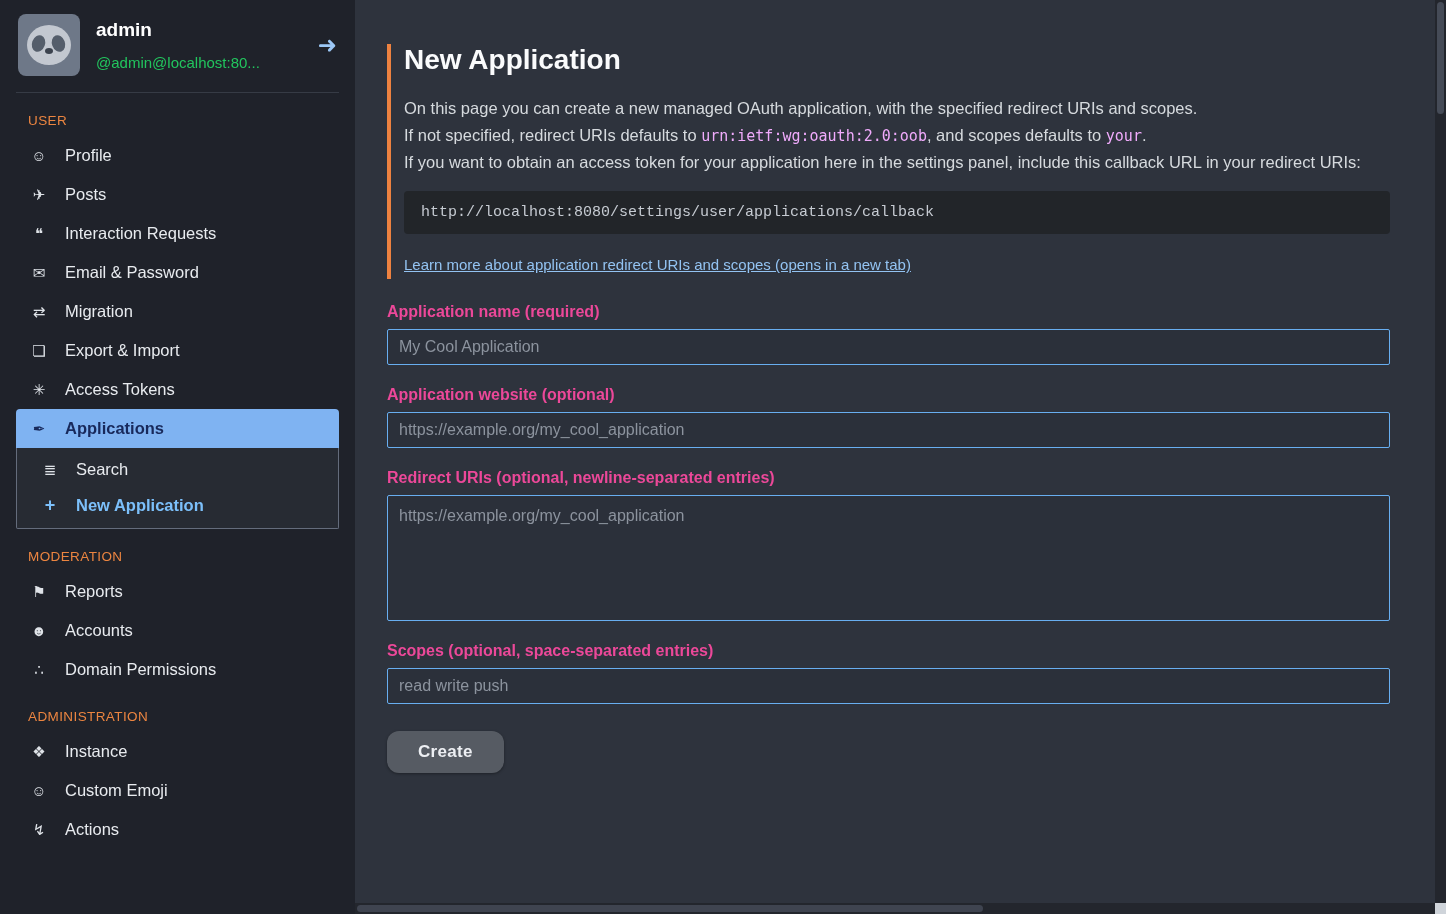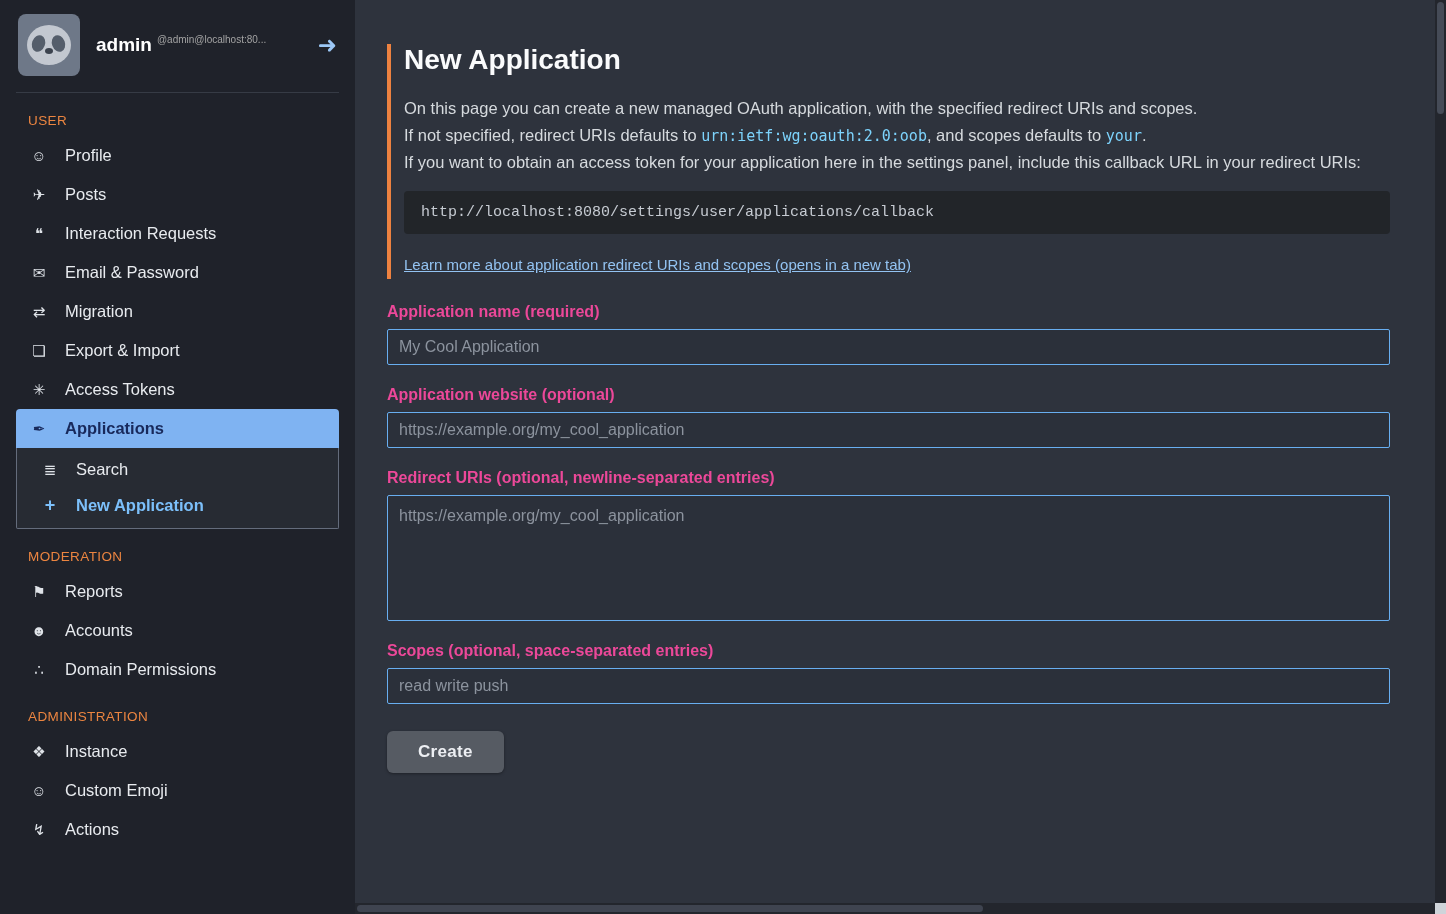"admin" .user-meta { flex-direction: none -> column; gap: 5px -> 13px }
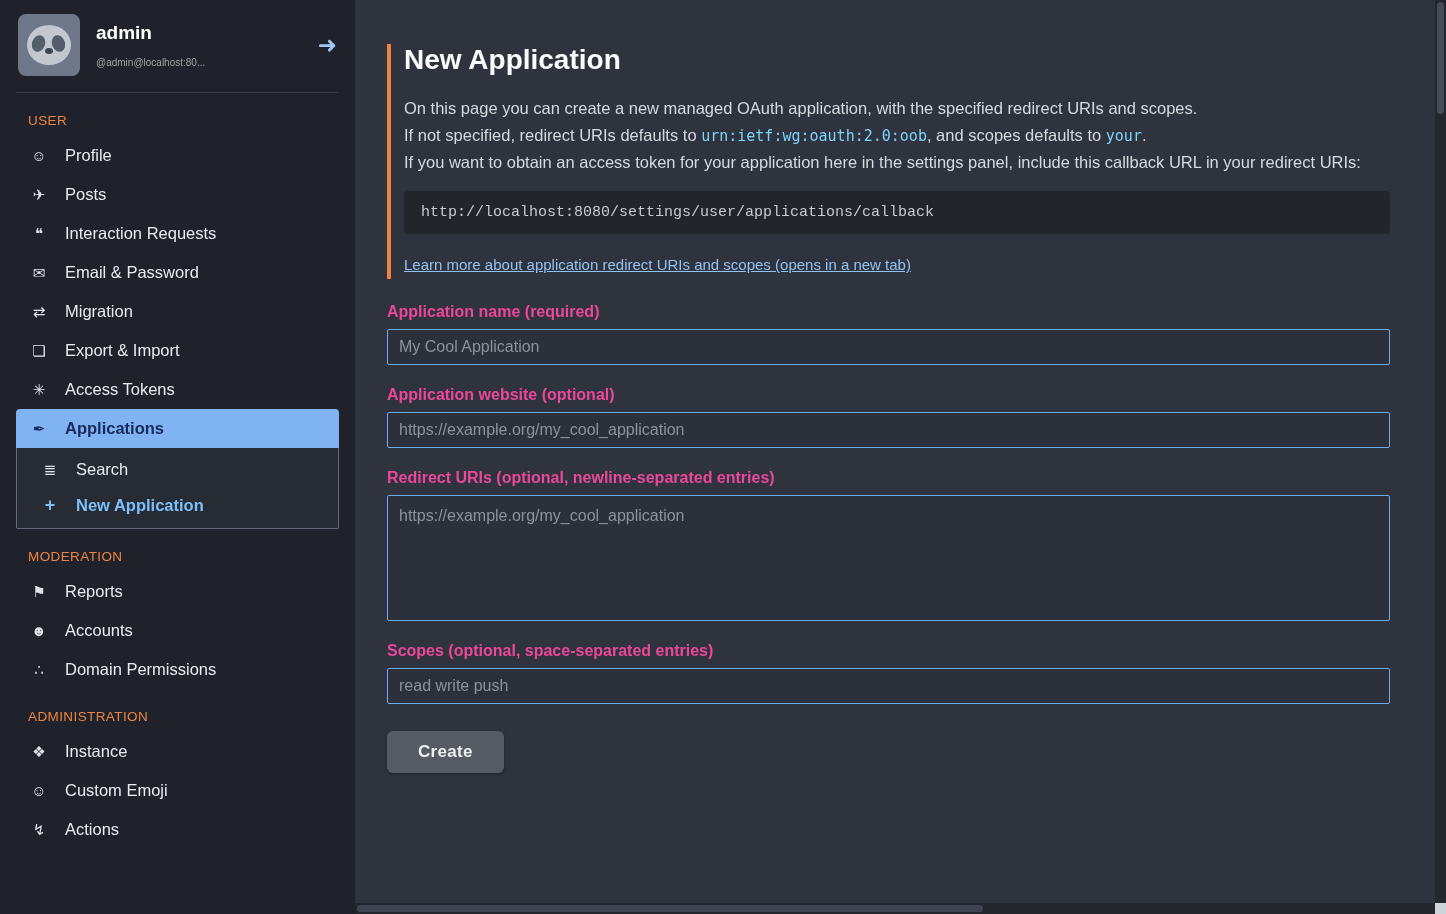"@admin@localhost:80..." .user-handle { color: #a3a3a3 -> #22c55e; font-size: 10px -> 15px }
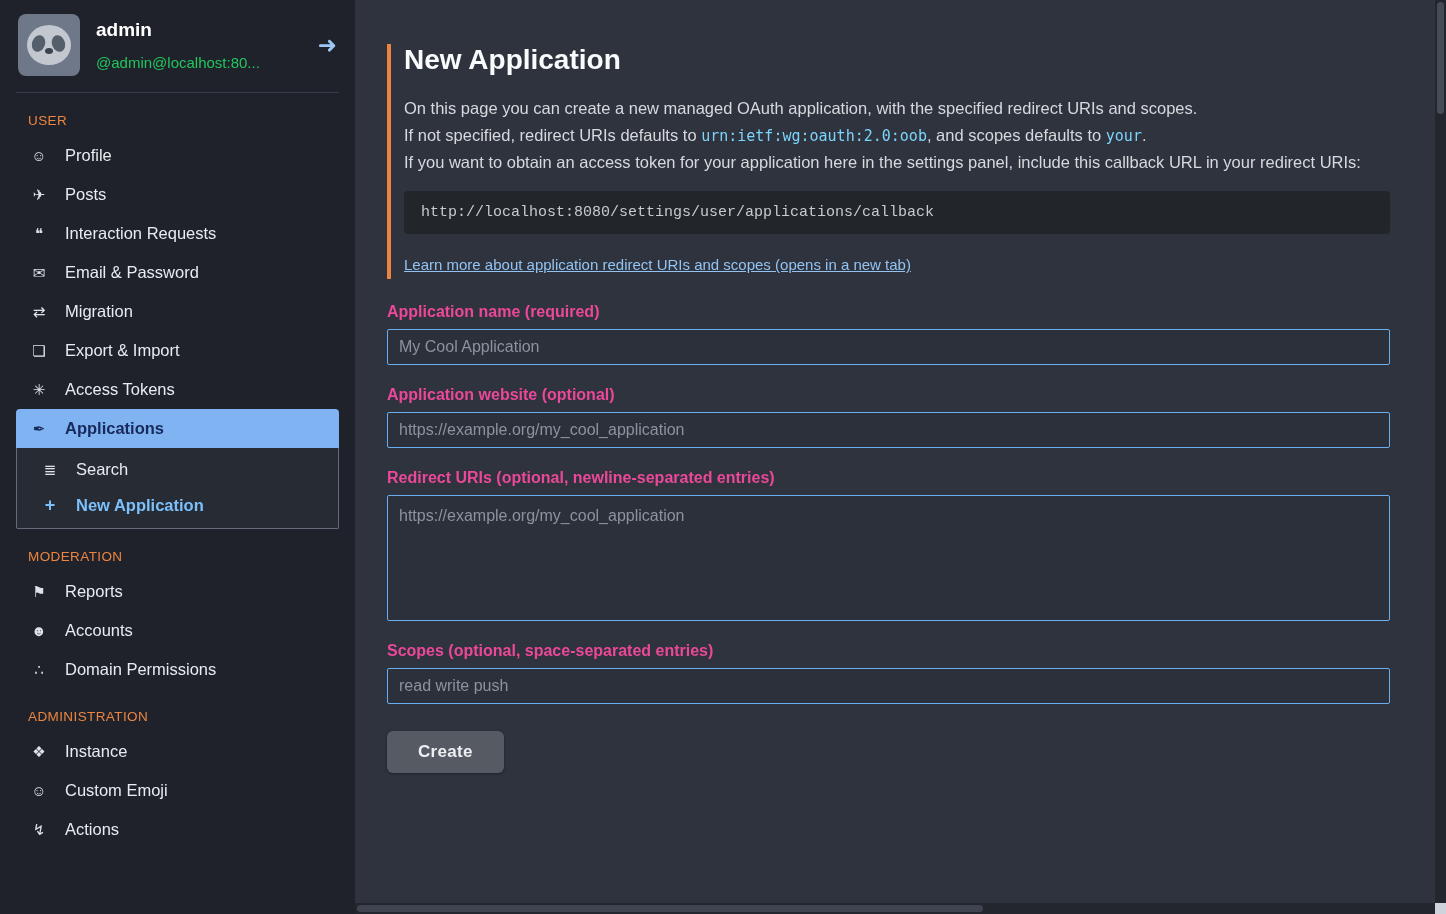"urn:ietf:wg:oauth:2.0:oob" .intro code { color: #7dd3fc -> #f0abfc }
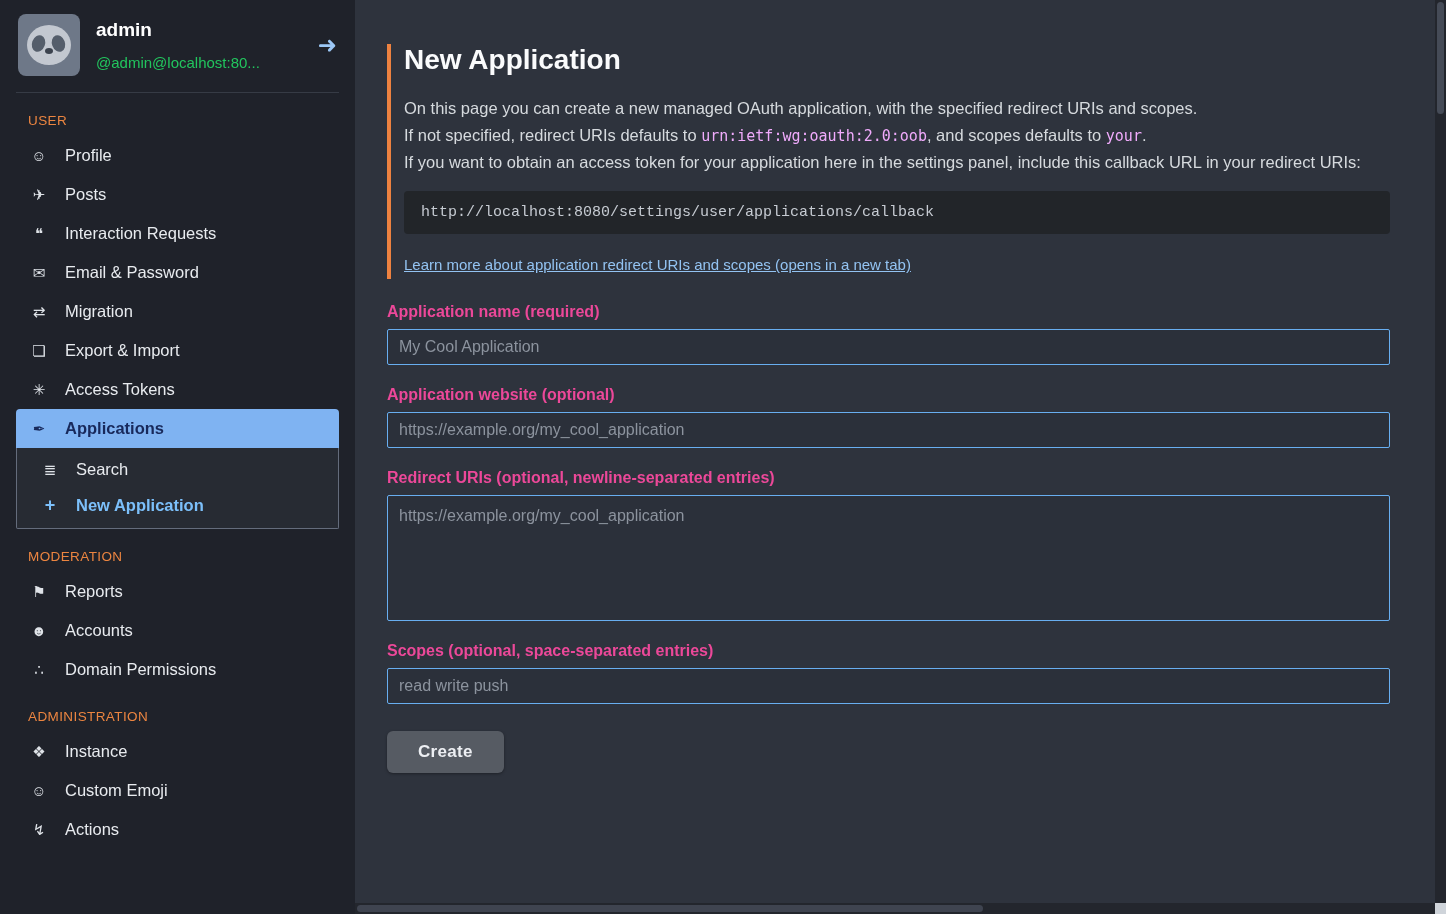"Create" .create-btn { border-radius: 6px -> 12px }
